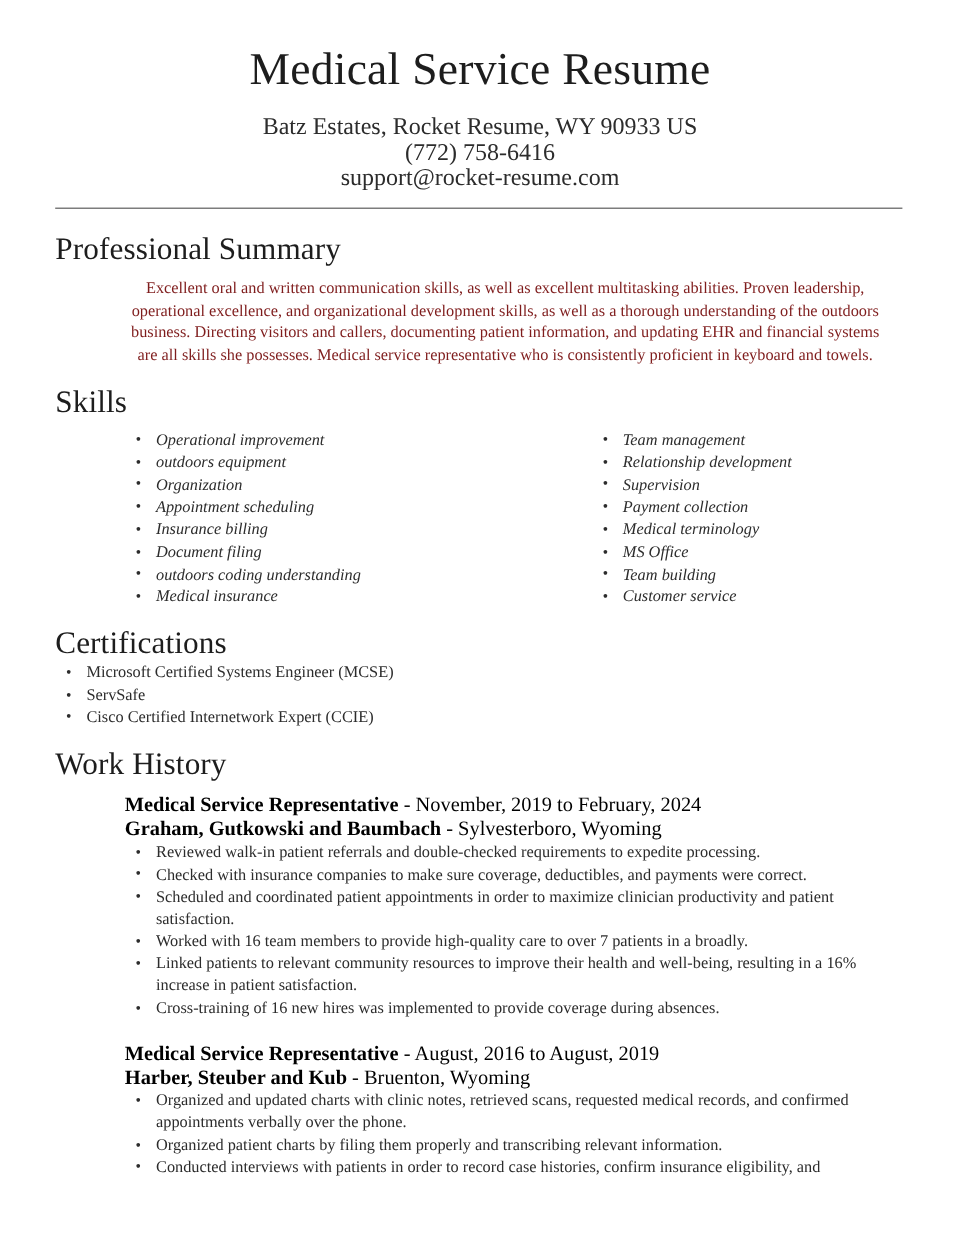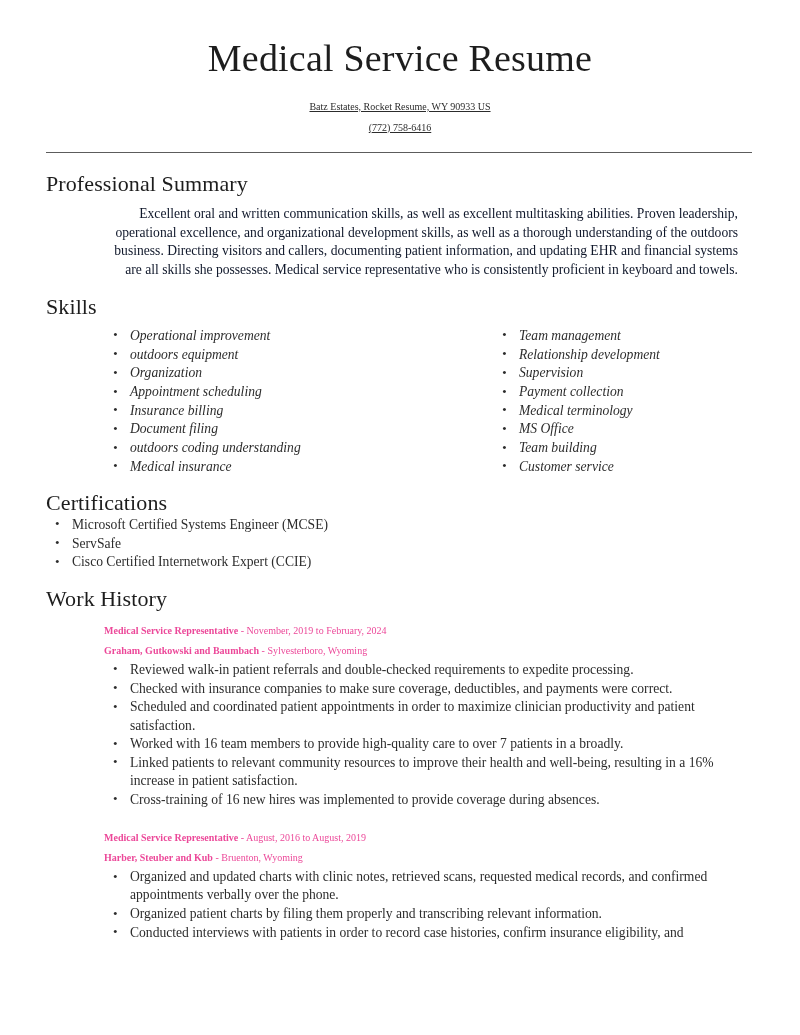"Batz Estates, Rocket Resume, WY" .contact-line { font-size: 10px -> 20px; text-decoration: underline -> none }
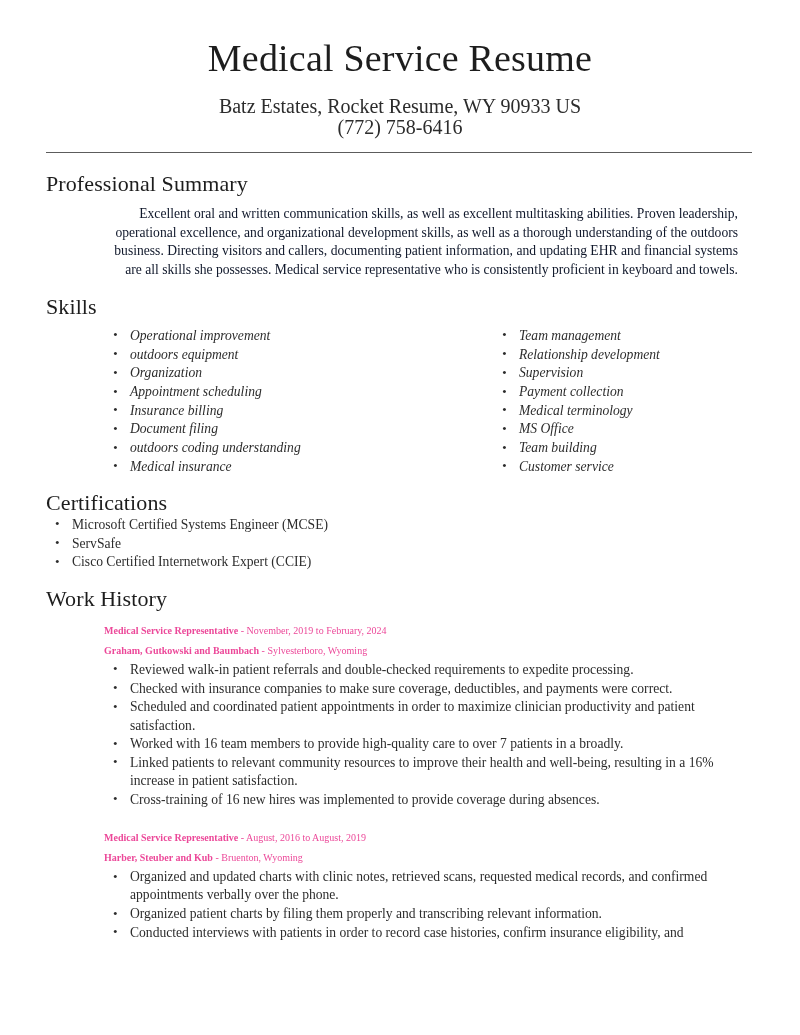"support@rocket-resume.com" div.contact-line { html: none -> <div>support@rocket-resume.com</div> }
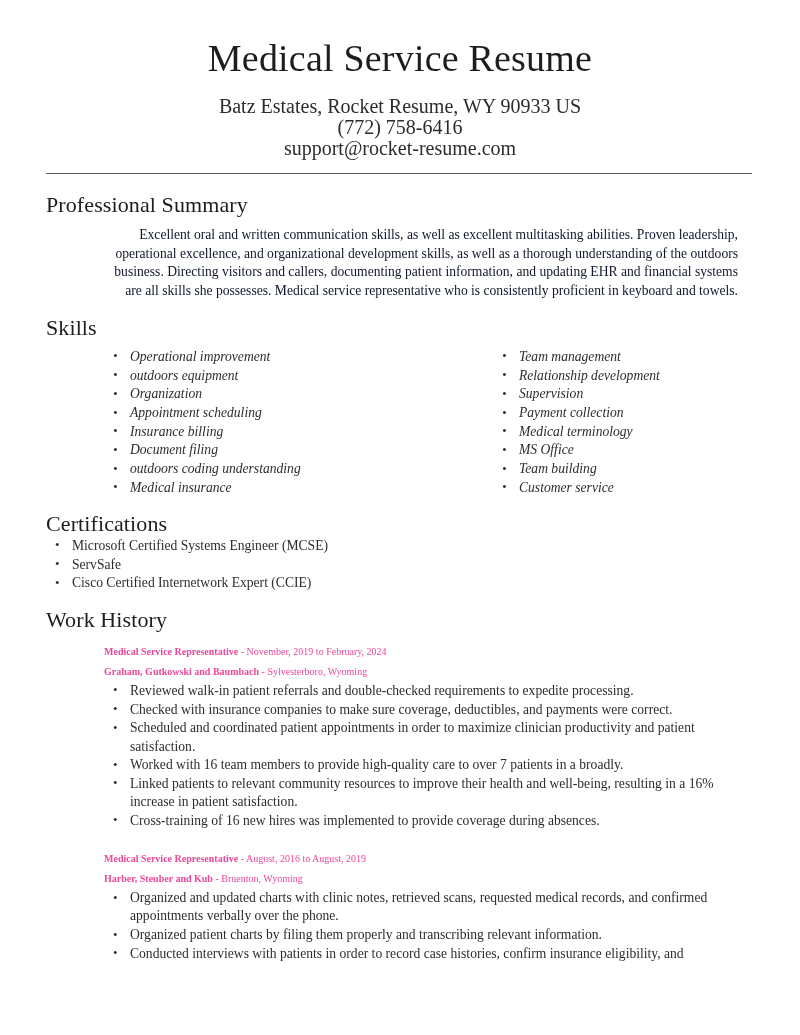"Professional Summary" .section-heading { font-size: 22px -> 26px }
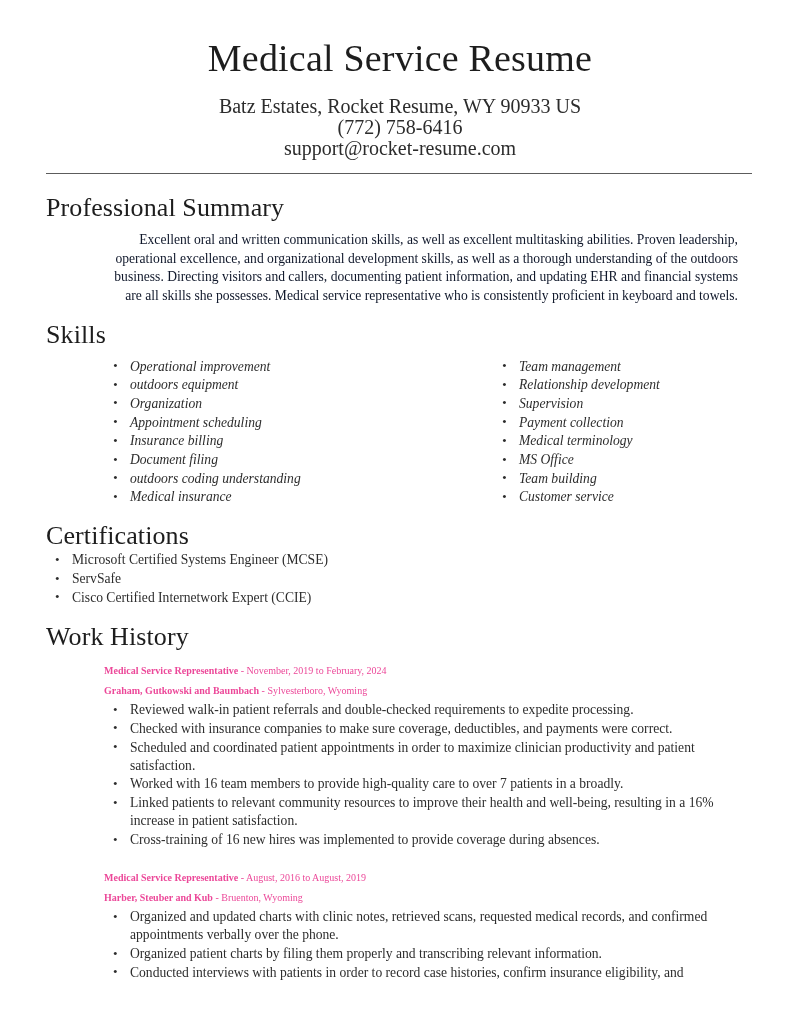"Excellent oral and written communication" .summary-text { color: #0f172a -> #7f1d1d; text-align: right -> center }
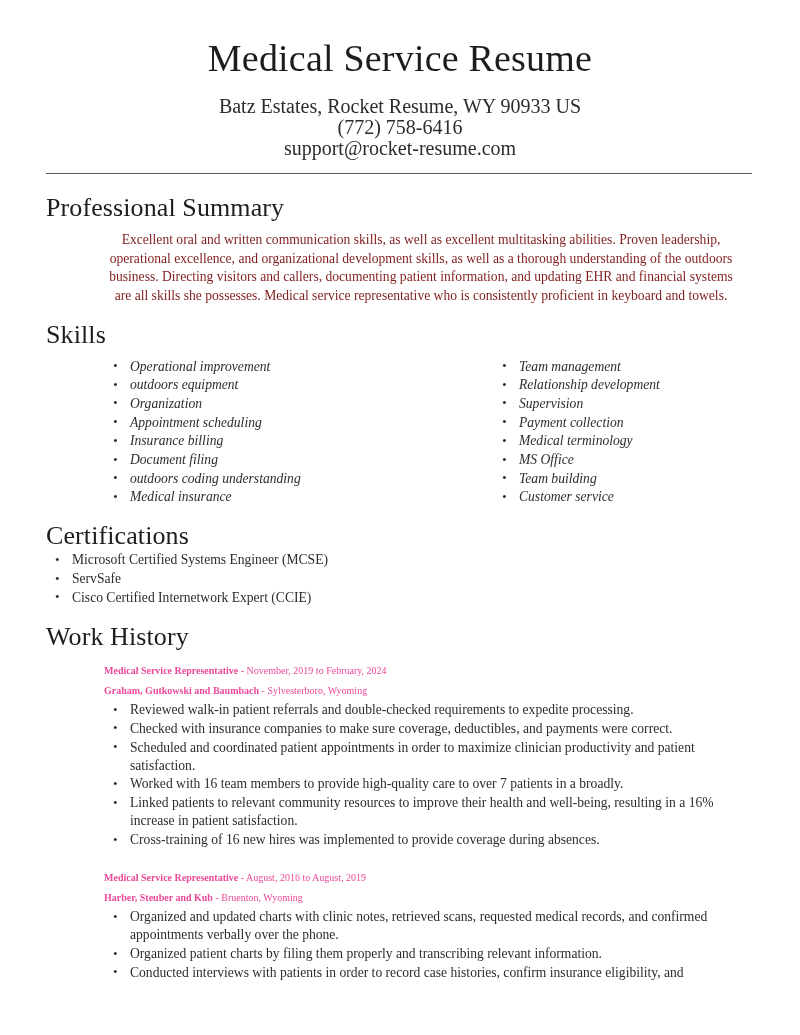"Medical Service Representative -" .job-line { color: #ec4899 -> #000000; font-size: 10px -> 17px }
